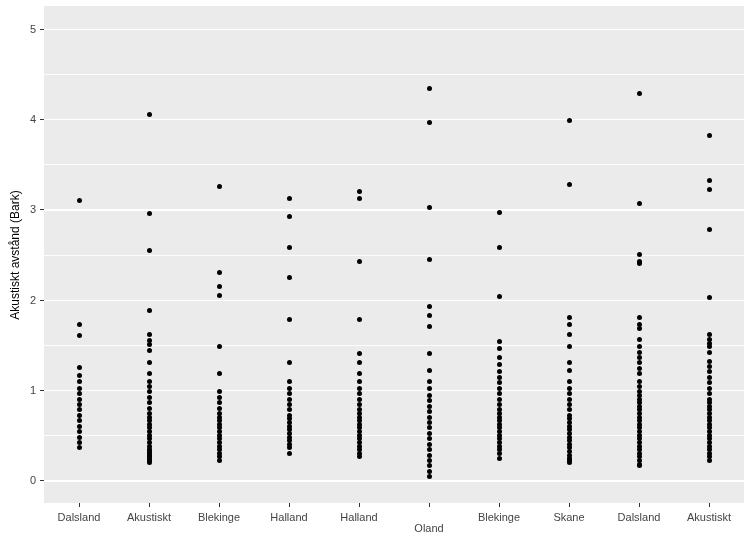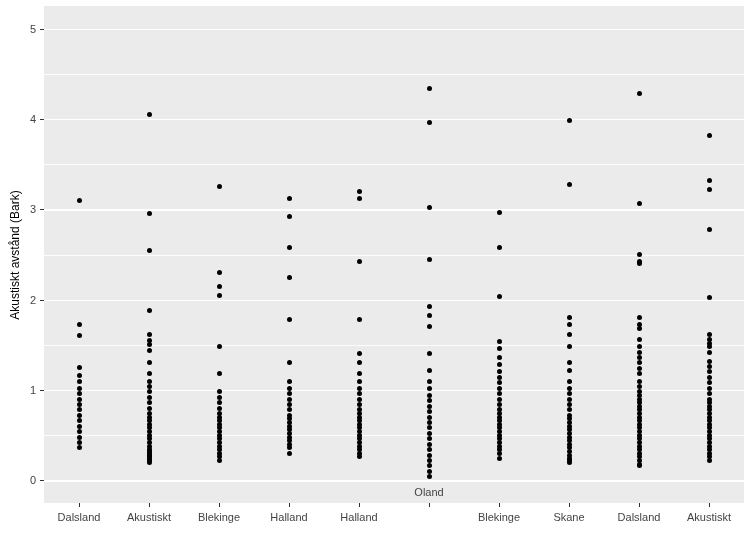"Oland" div.x-tick-label { top: 486px -> 522px }
